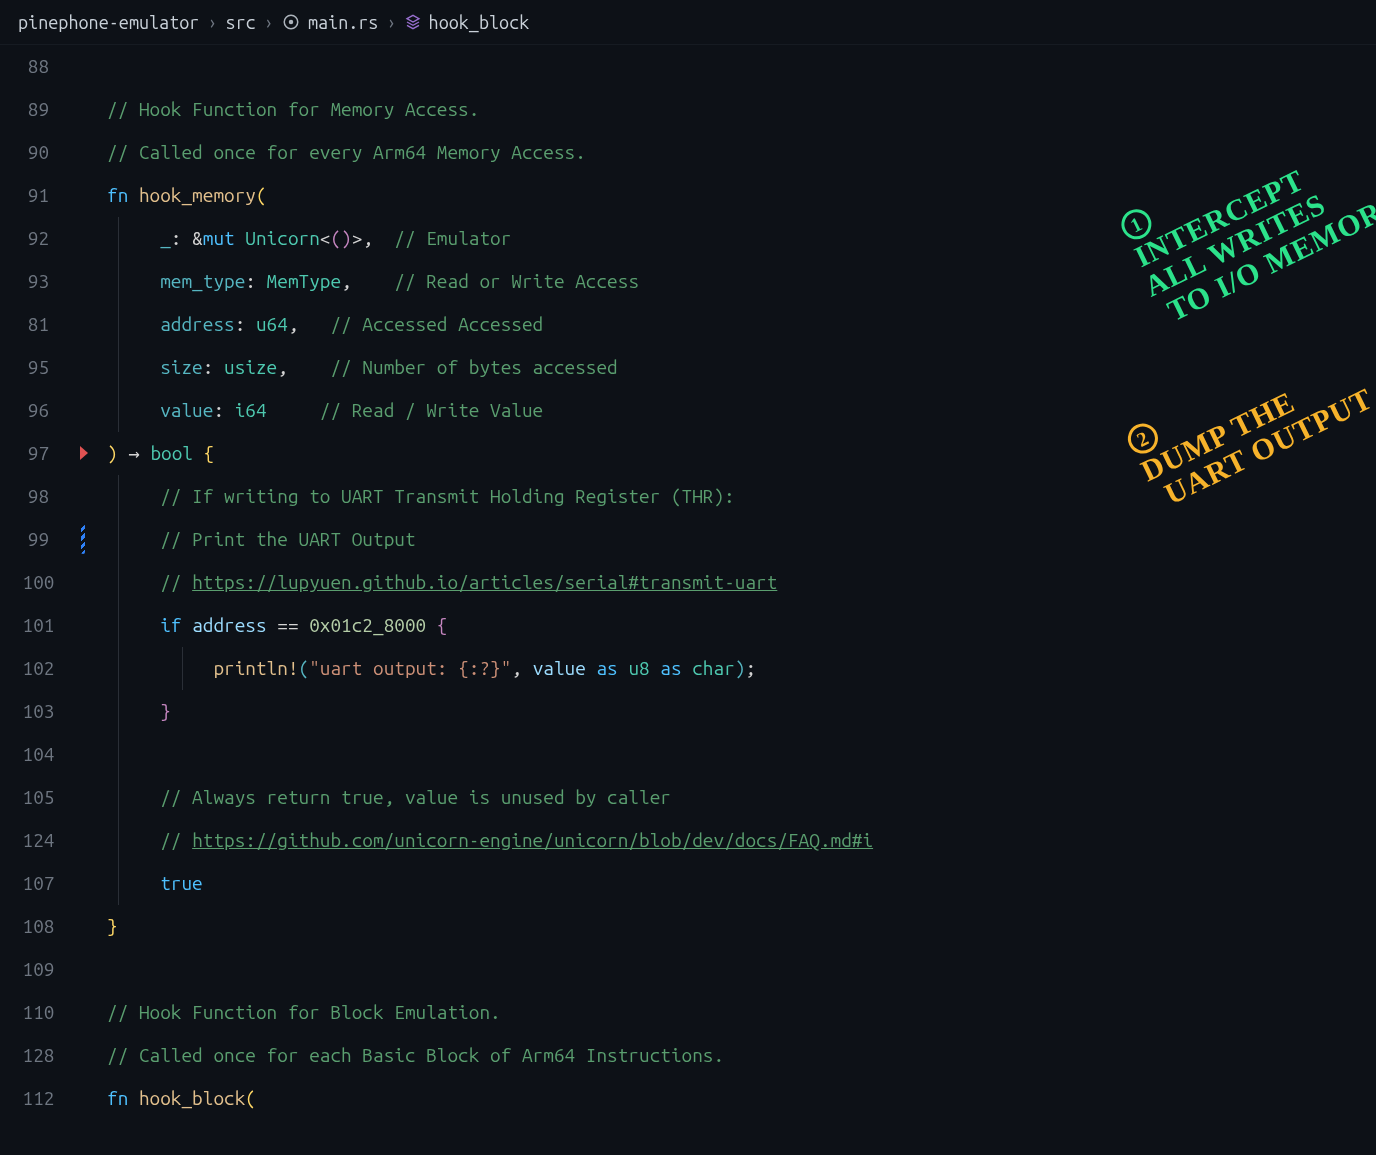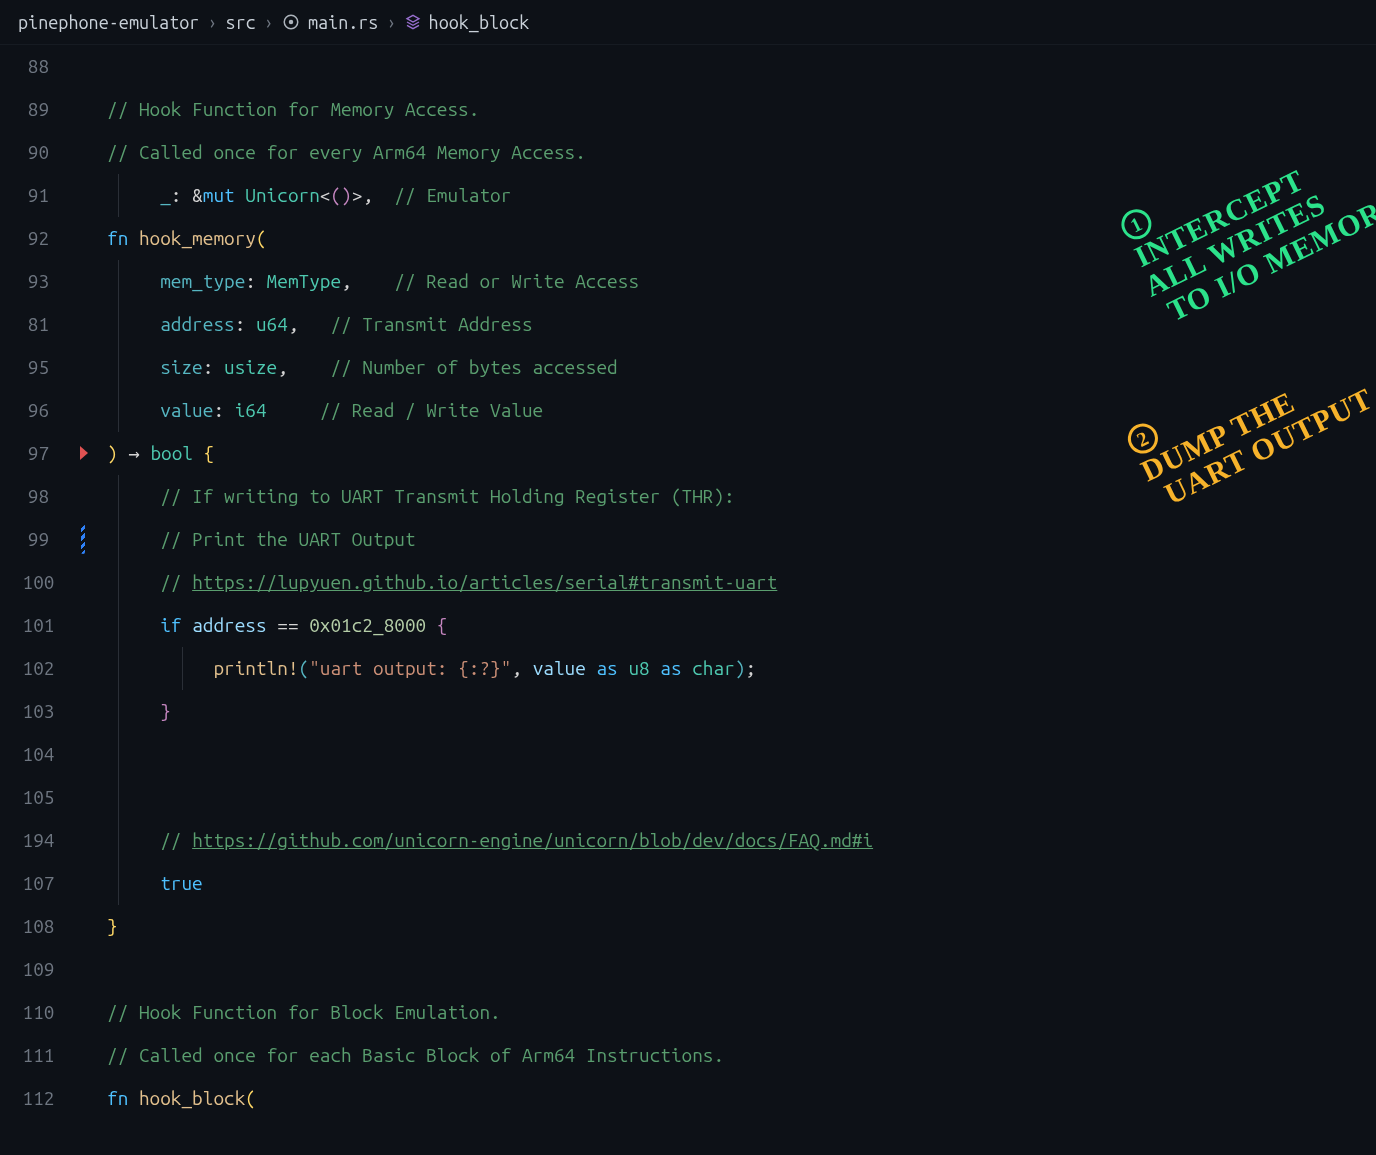"_: &mut Unicorn<()>, // Emulator" div.code-line { order: before "fn hook_memory(" -> after "fn hook_memory(" }
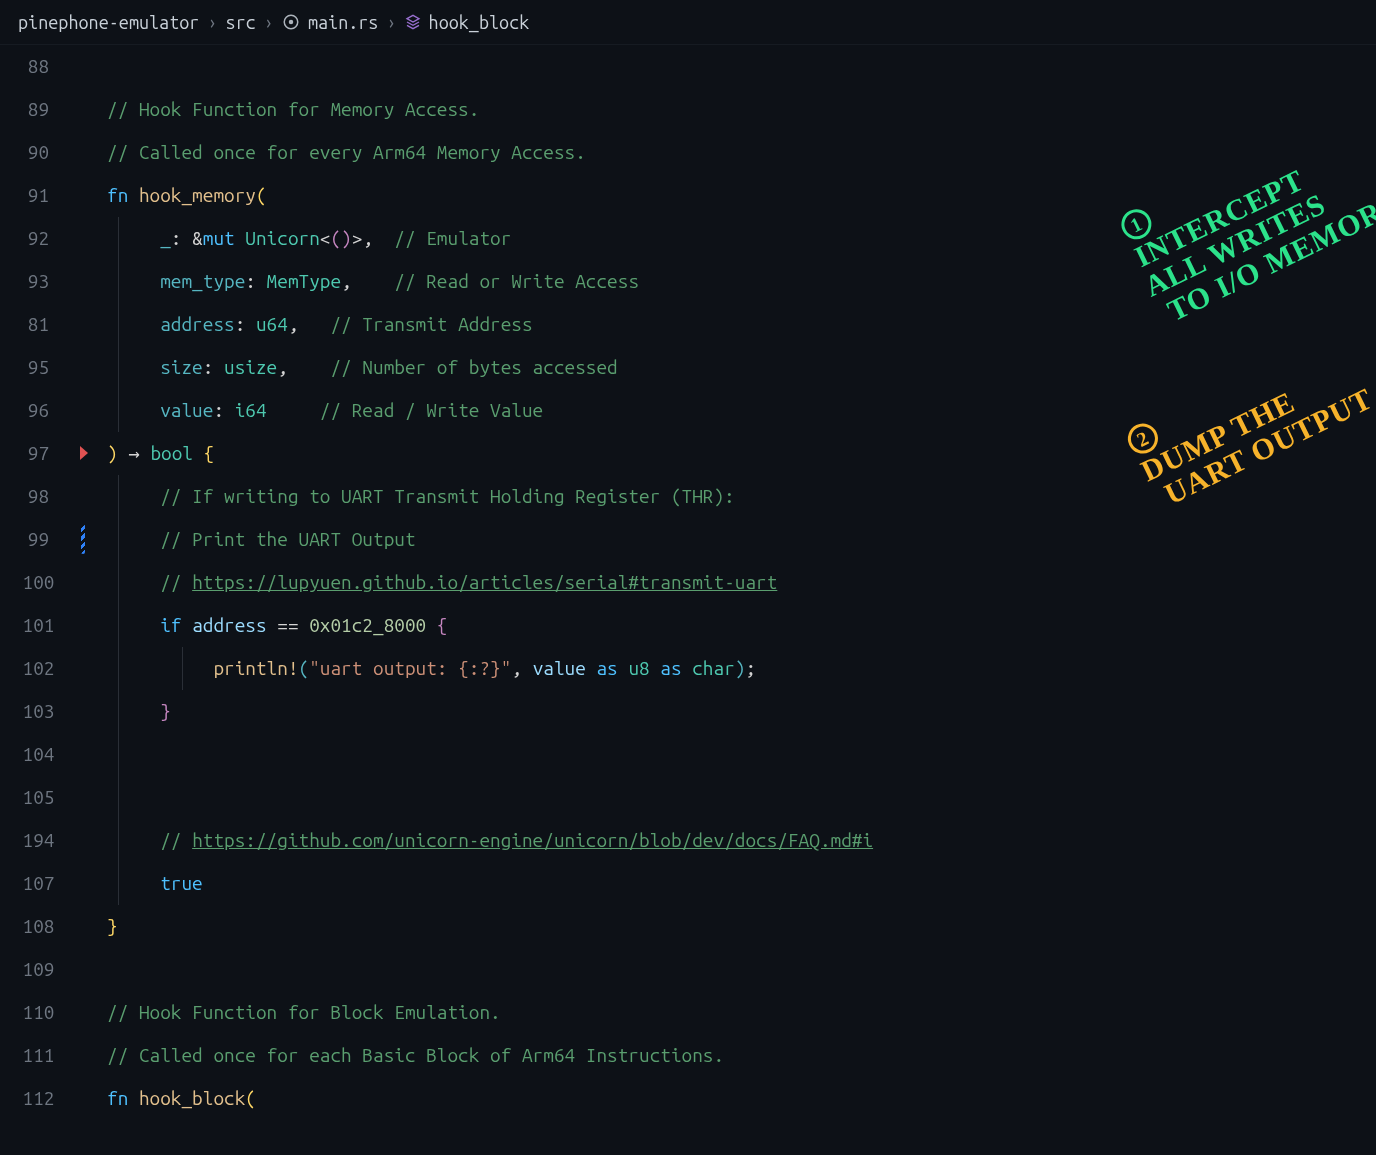"// Transmit Address" span.cmt { text: Transmit Address -> Accessed Accessed }
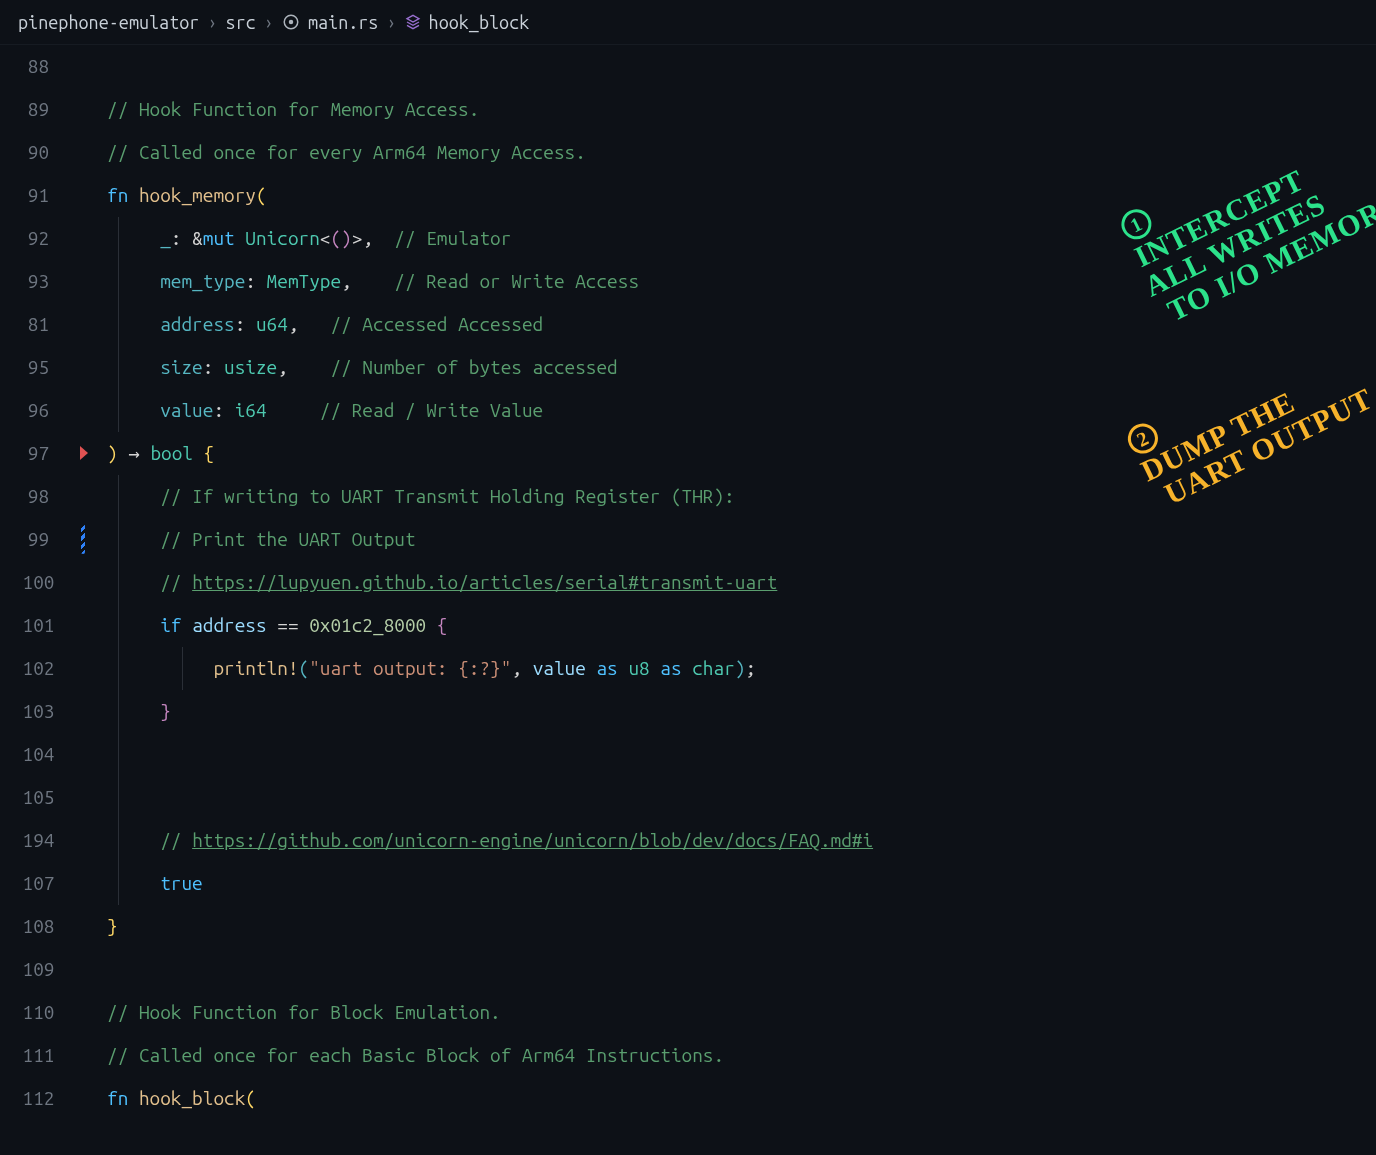"// Always return true, value" span.cmt { html: none -> <span>// Always return true, value is unused by caller</span> }
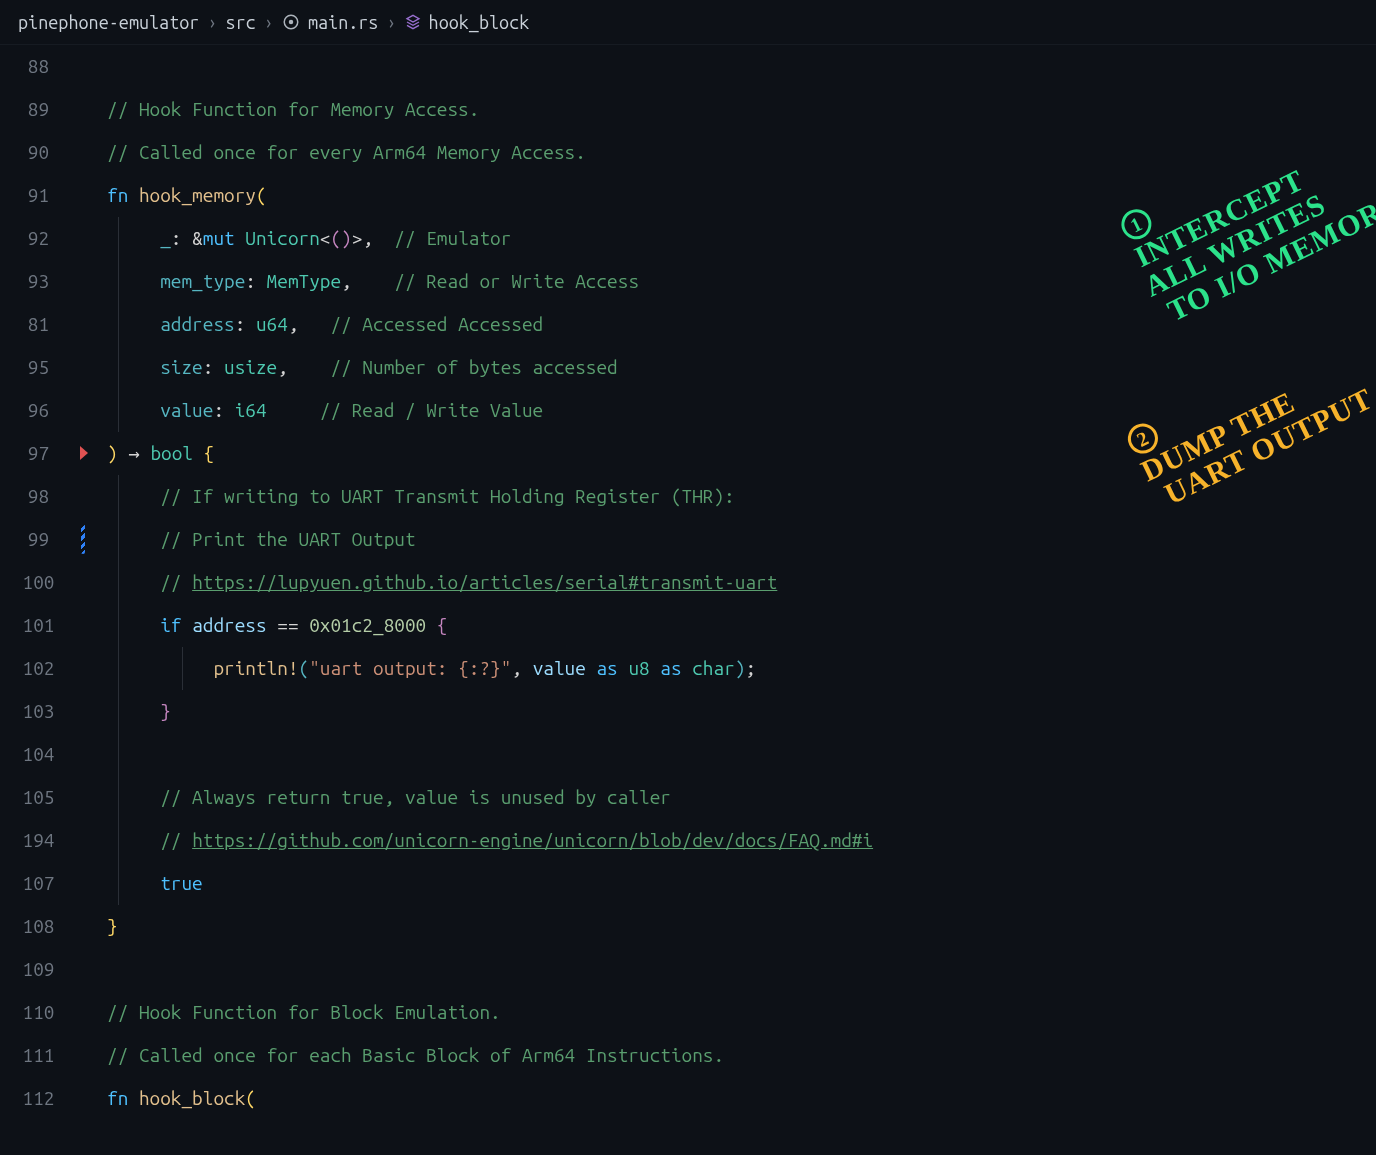"194" div.gutter-line { text: 194 -> 124 }
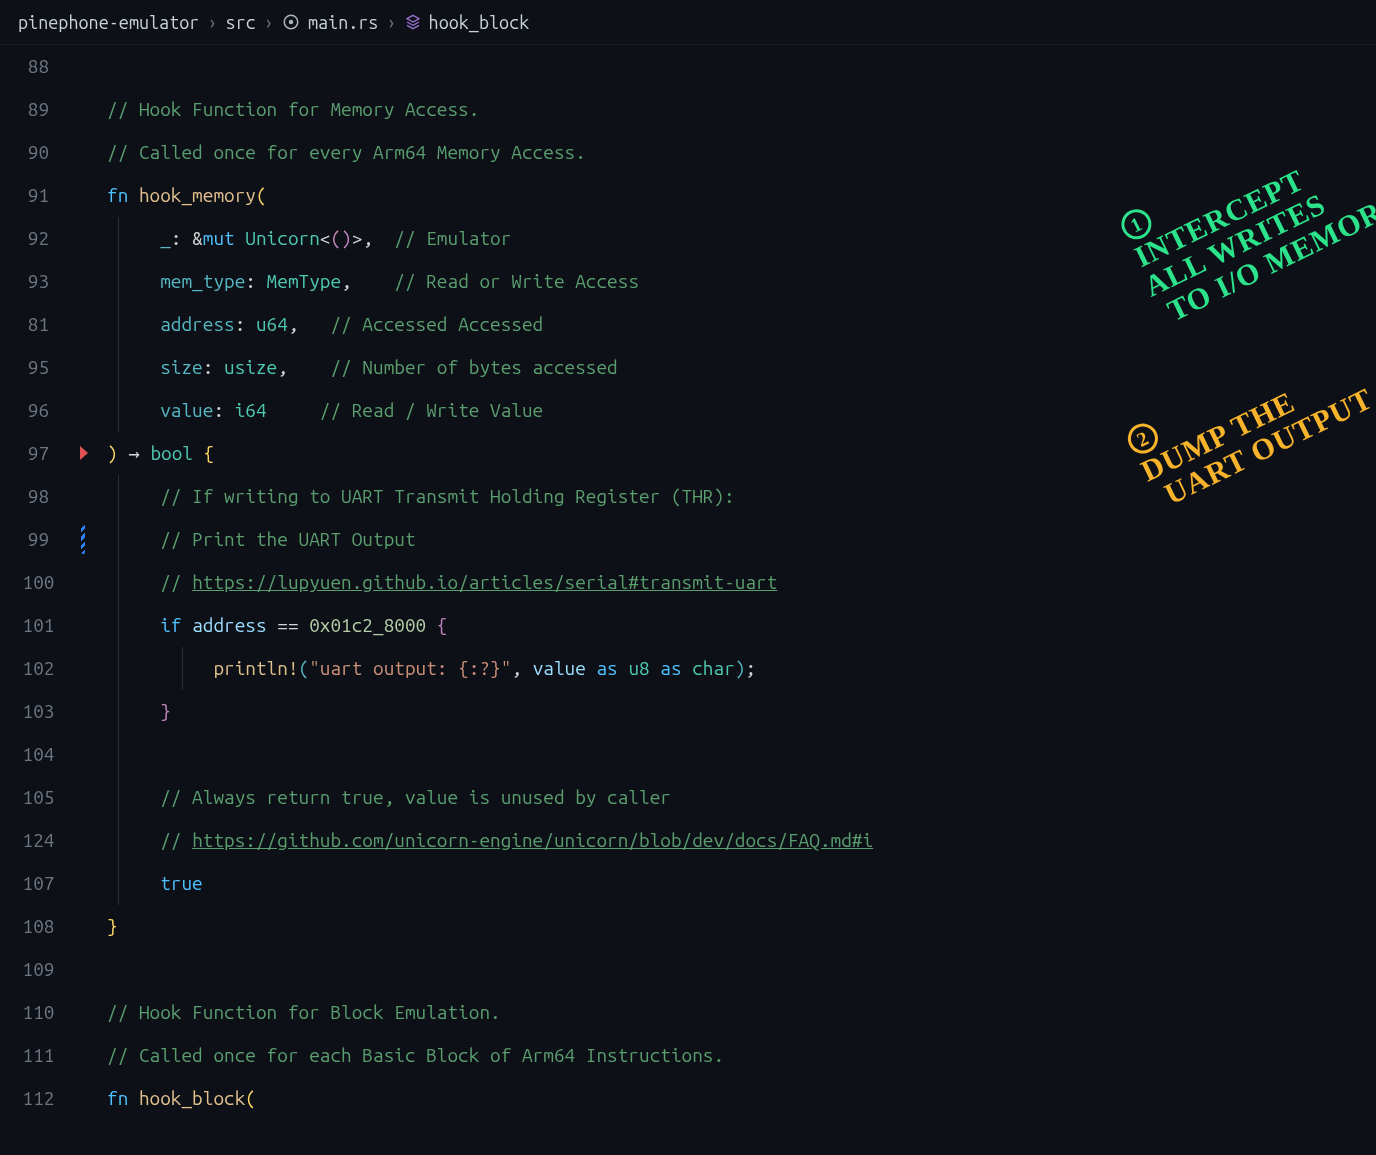"111" div.gutter-line { text: 111 -> 128 }
